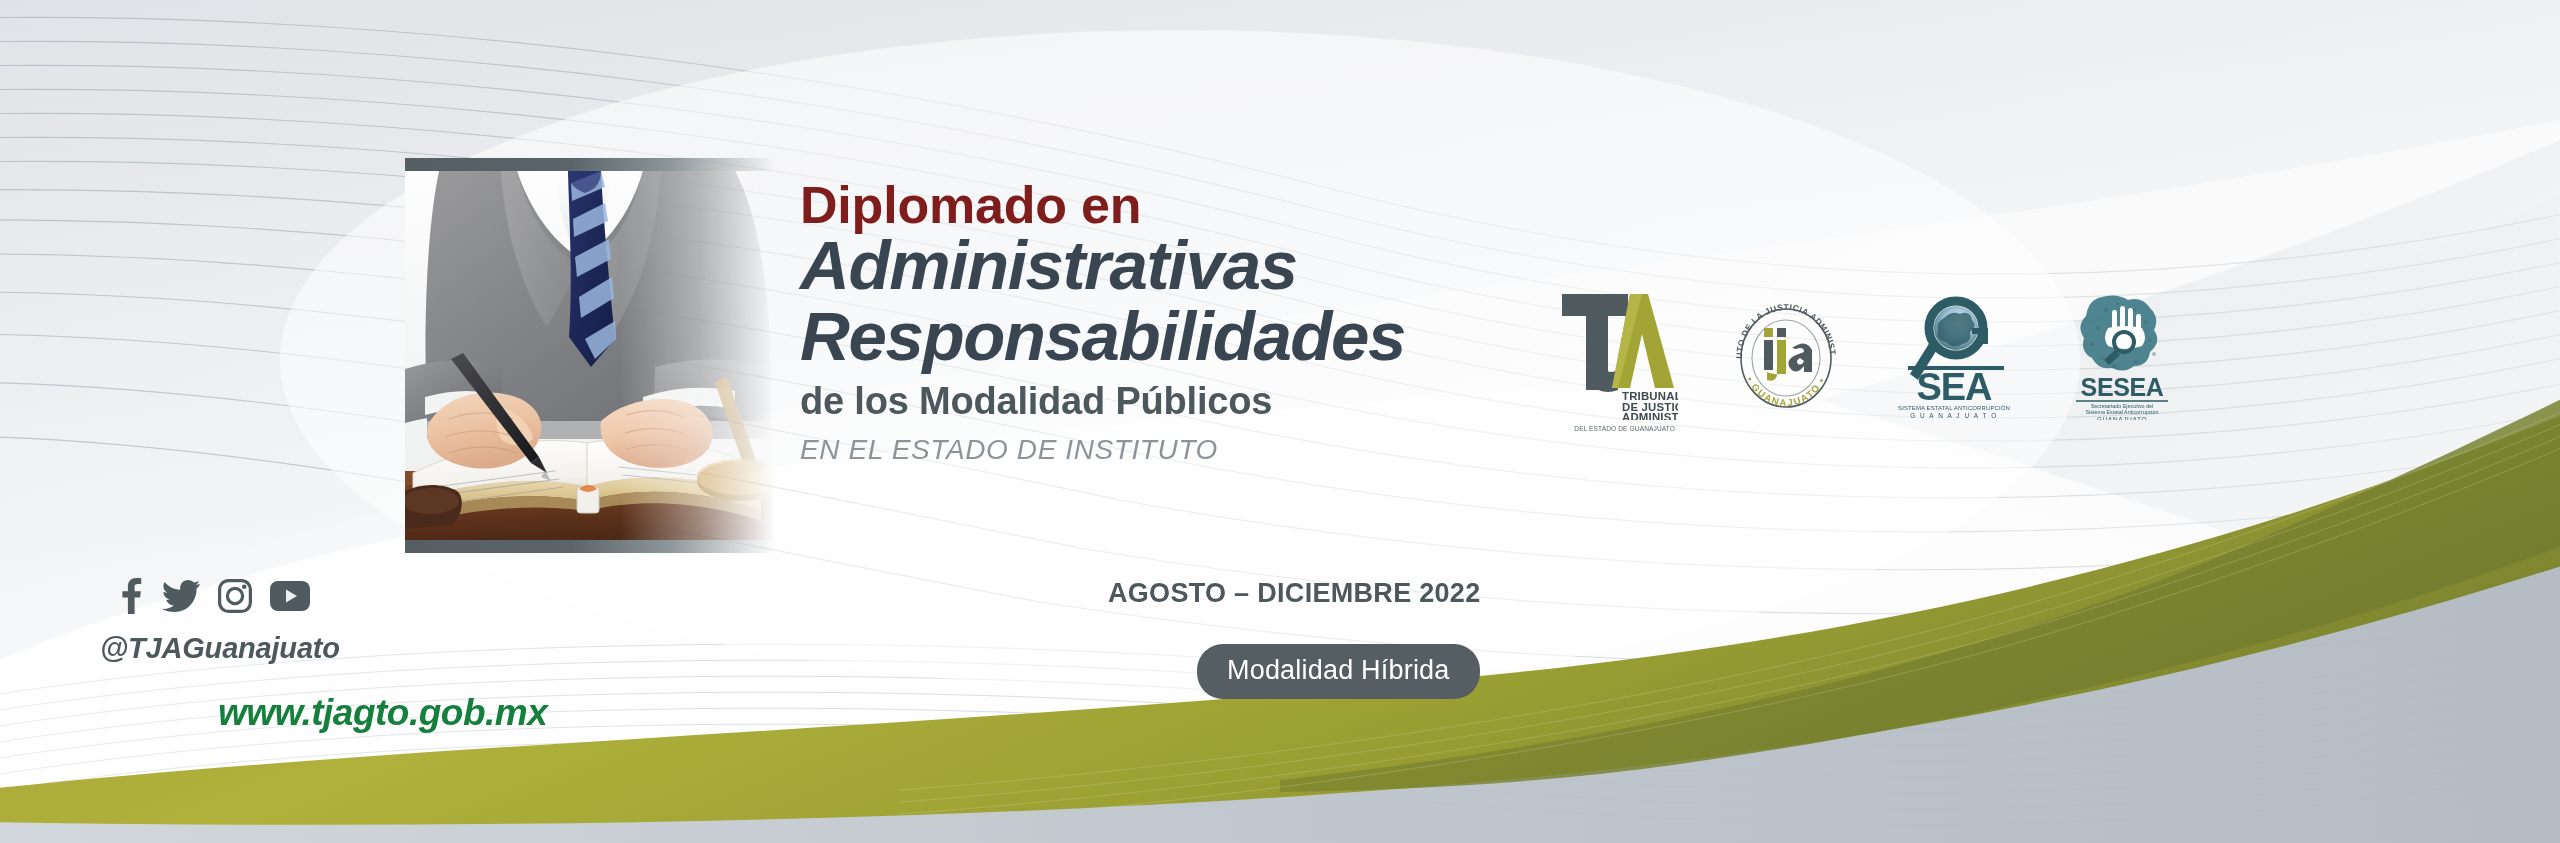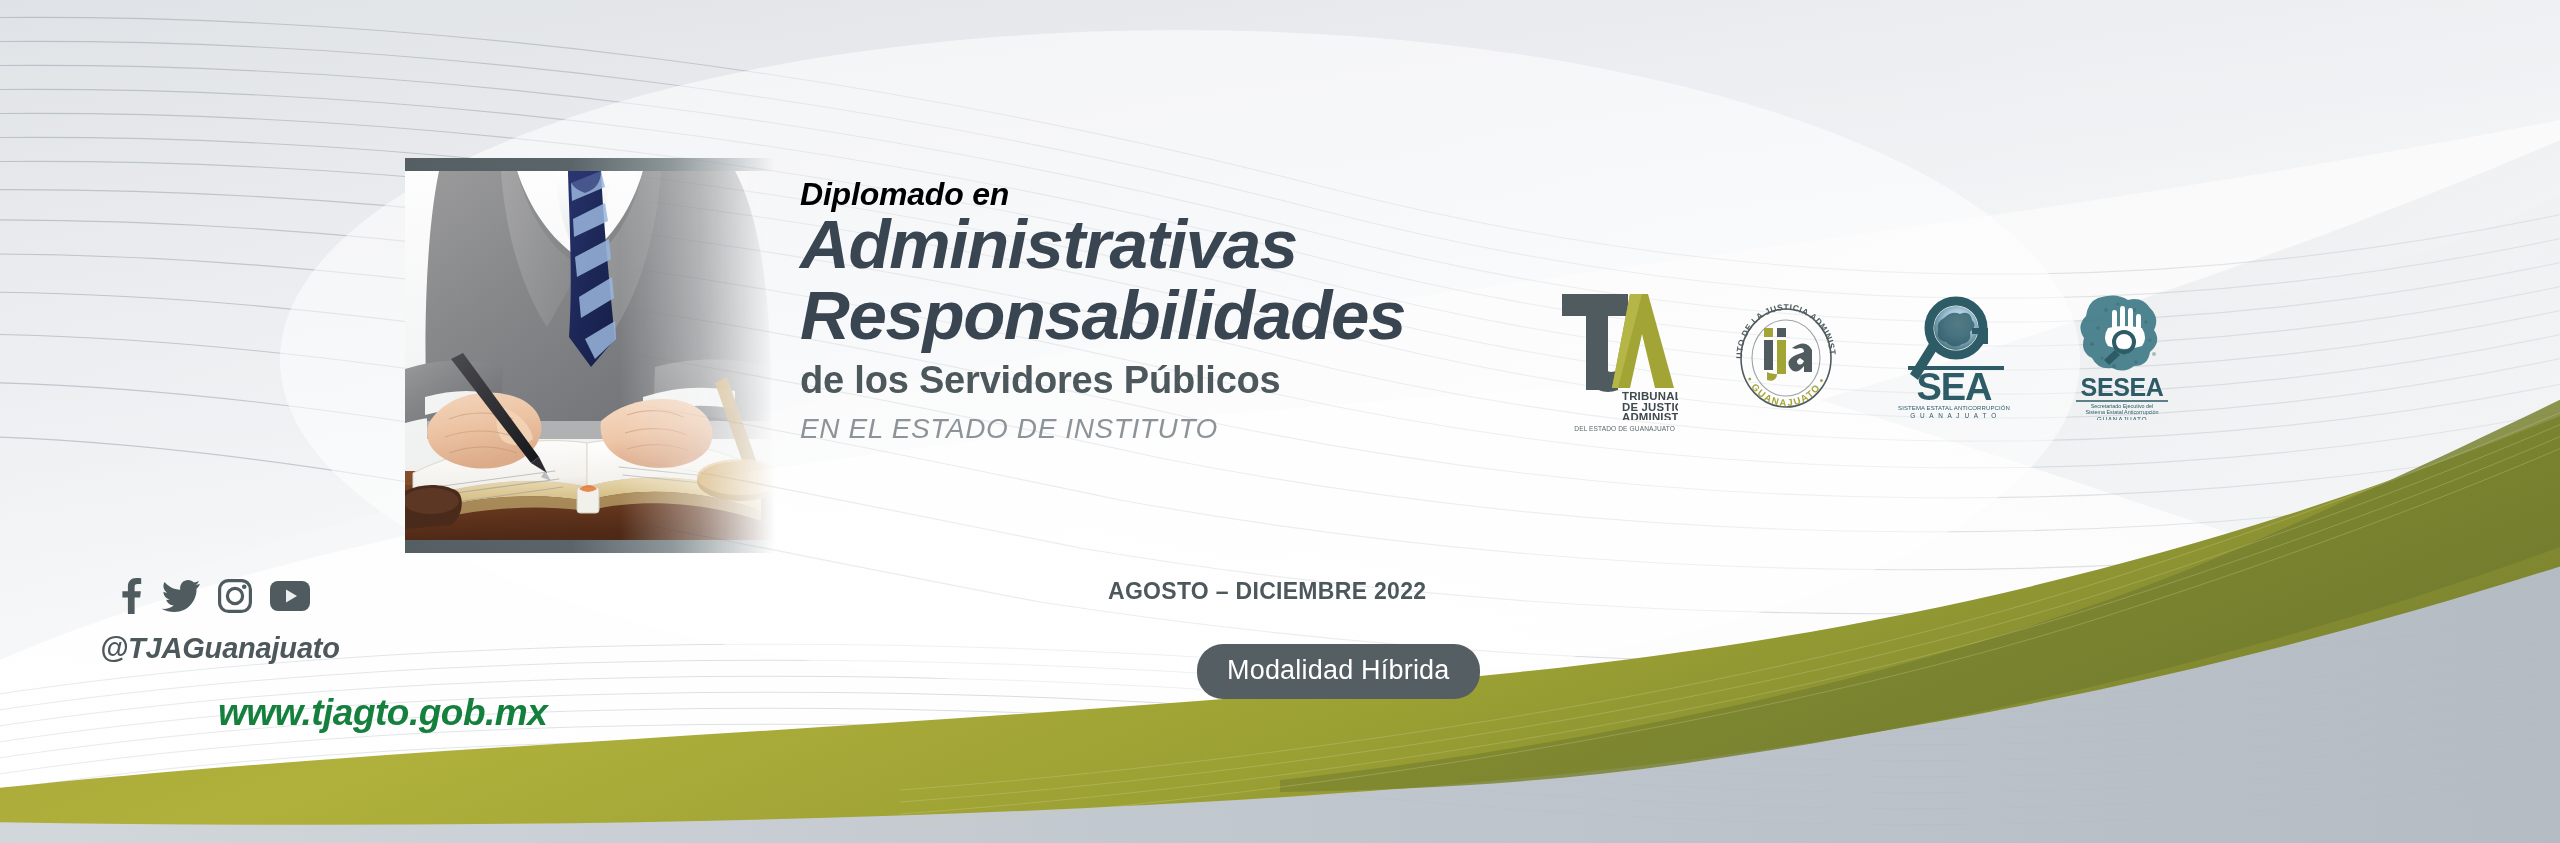"Diplomado en" .t-pre { color: #000000 -> #7f1d1d; font-size: 32px -> 52px; font-style: italic -> none }
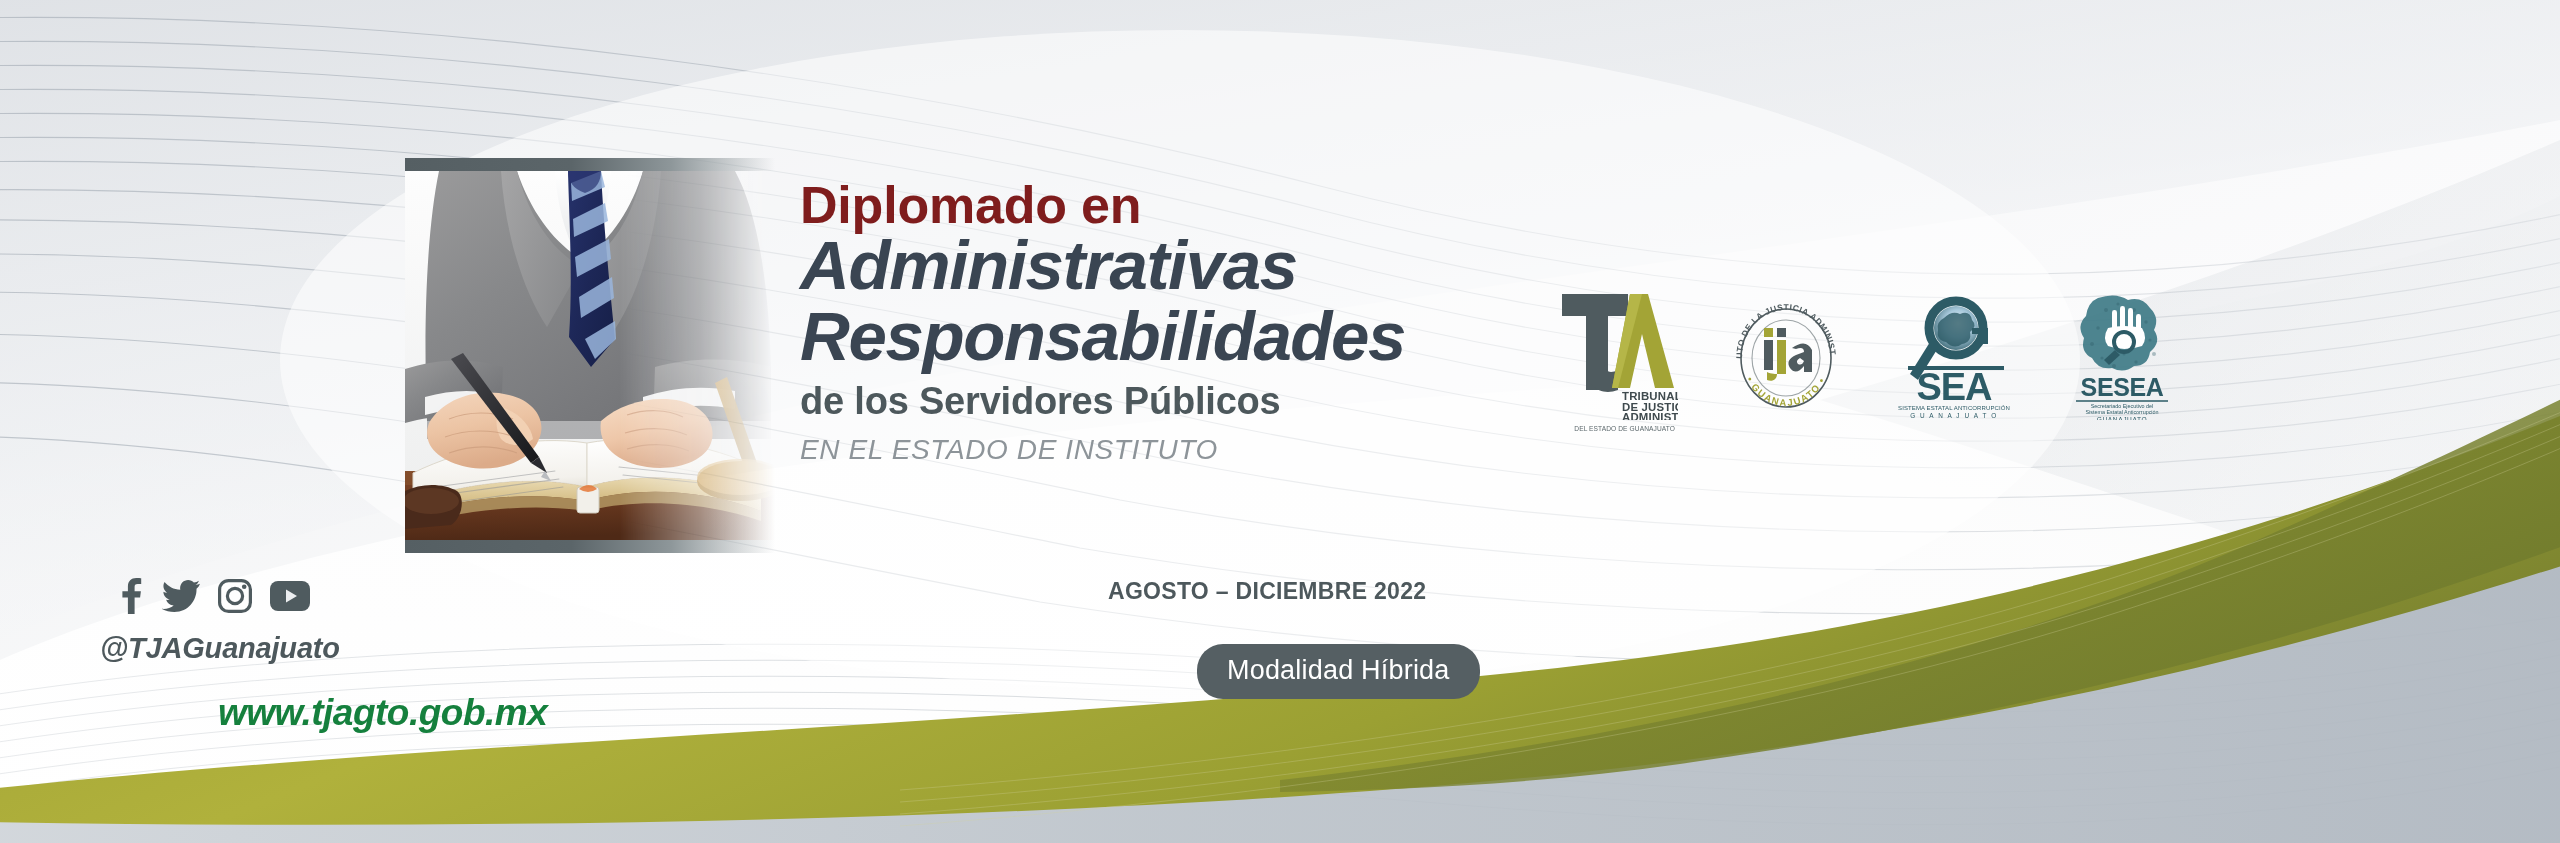"de los Servidores Públicos" div.t-sub { text: Servidores -> Modalidad }
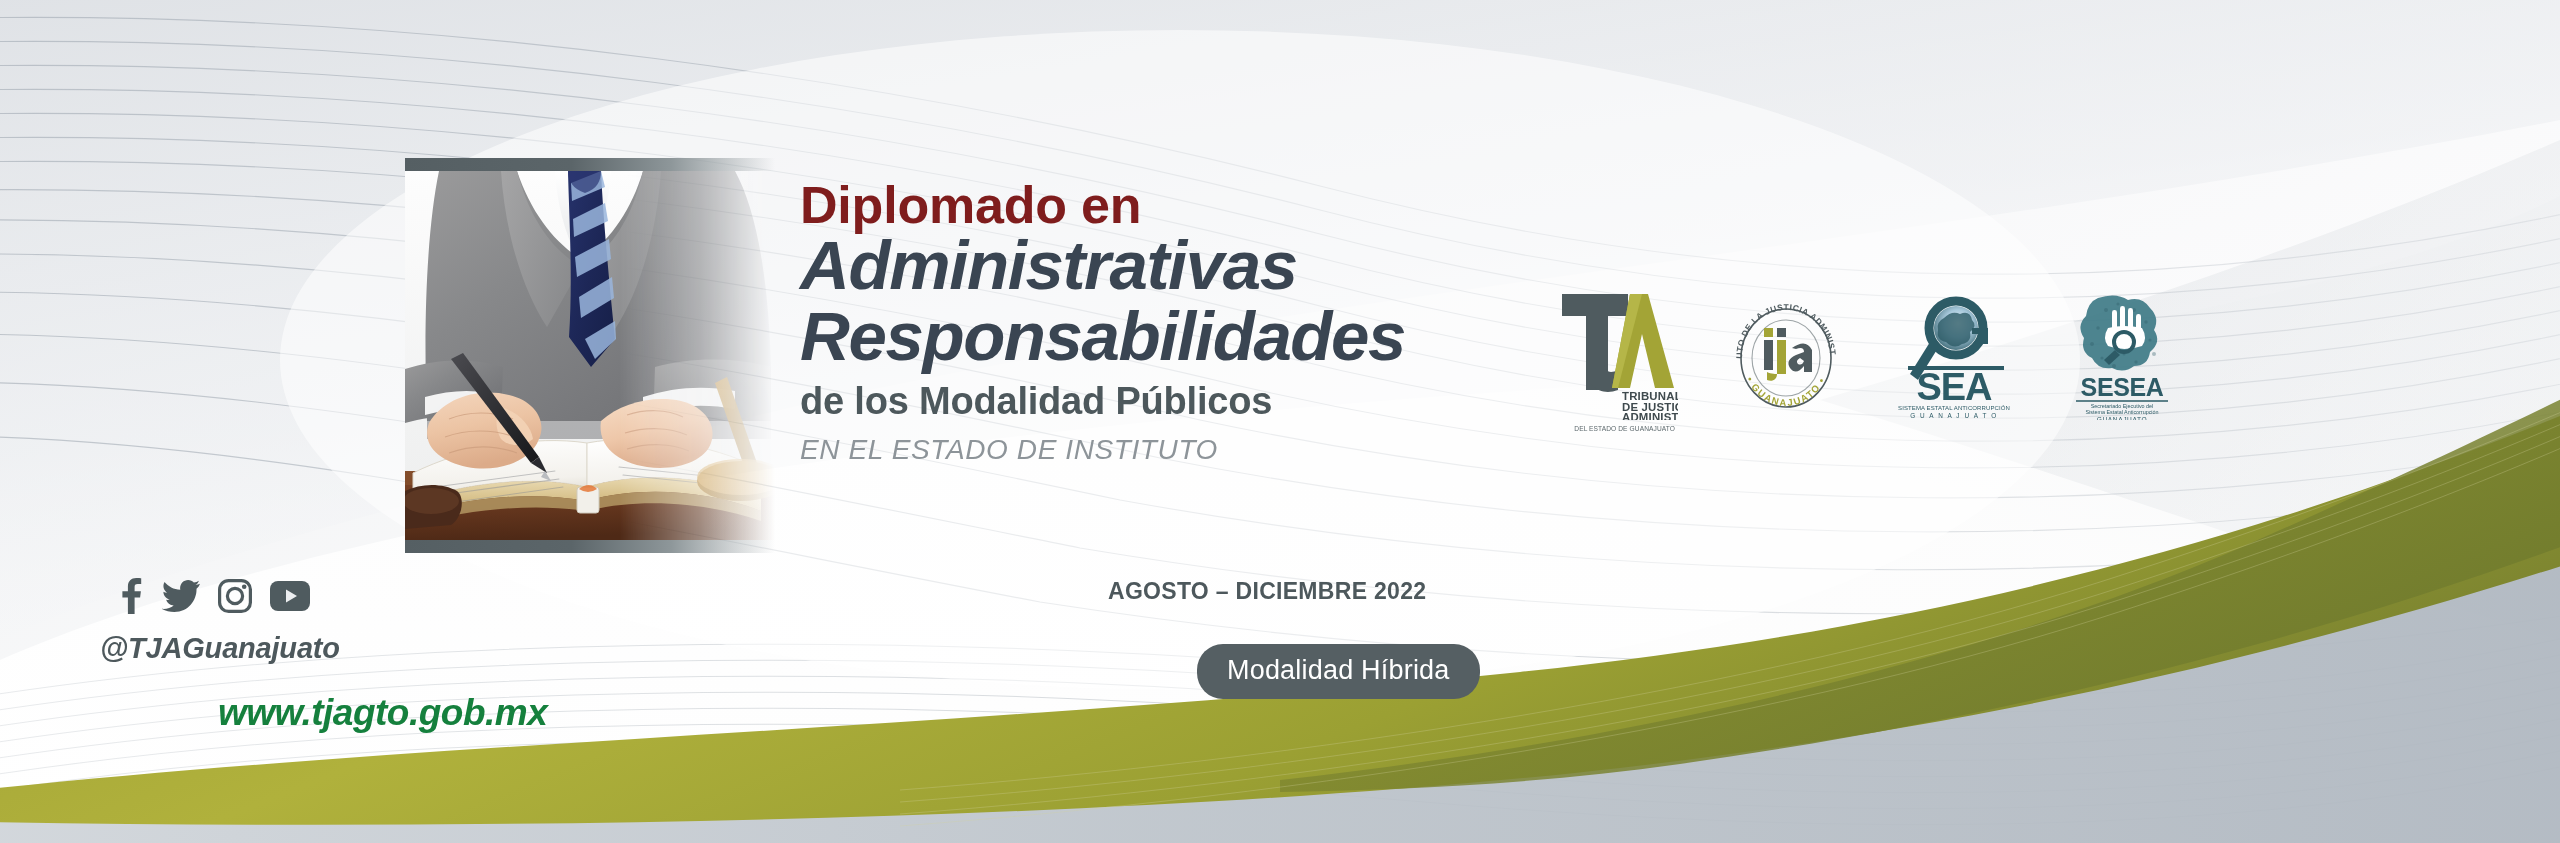"AGOSTO – DICIEMBRE 2022" .date-line { font-size: 23px -> 27px }
